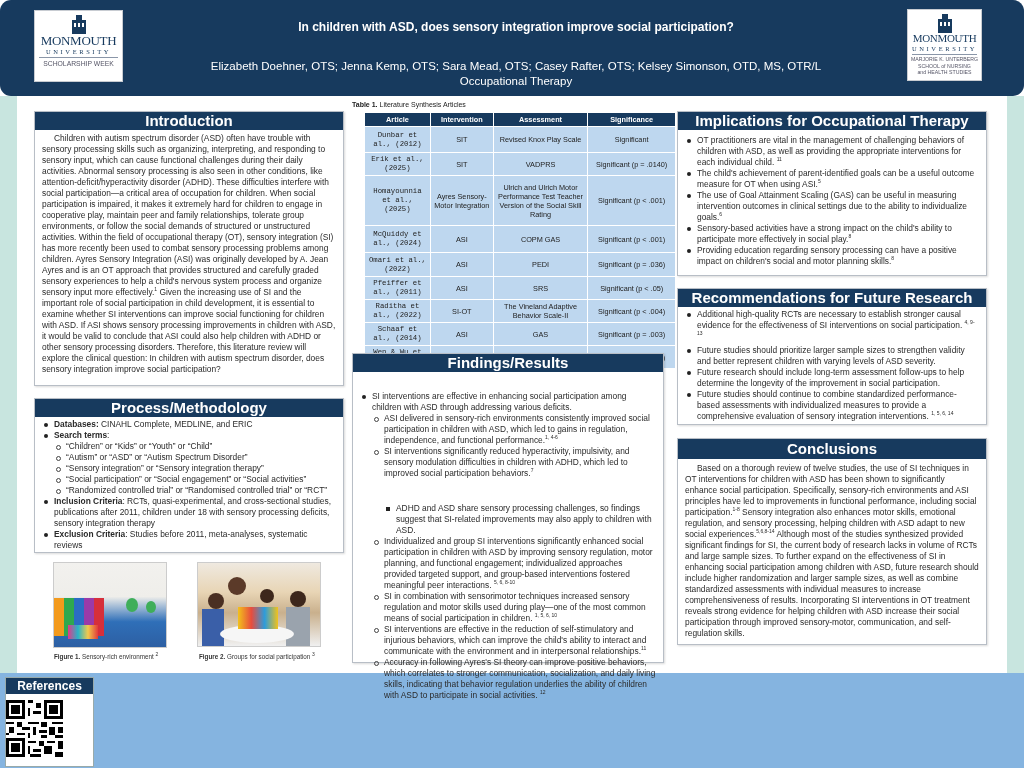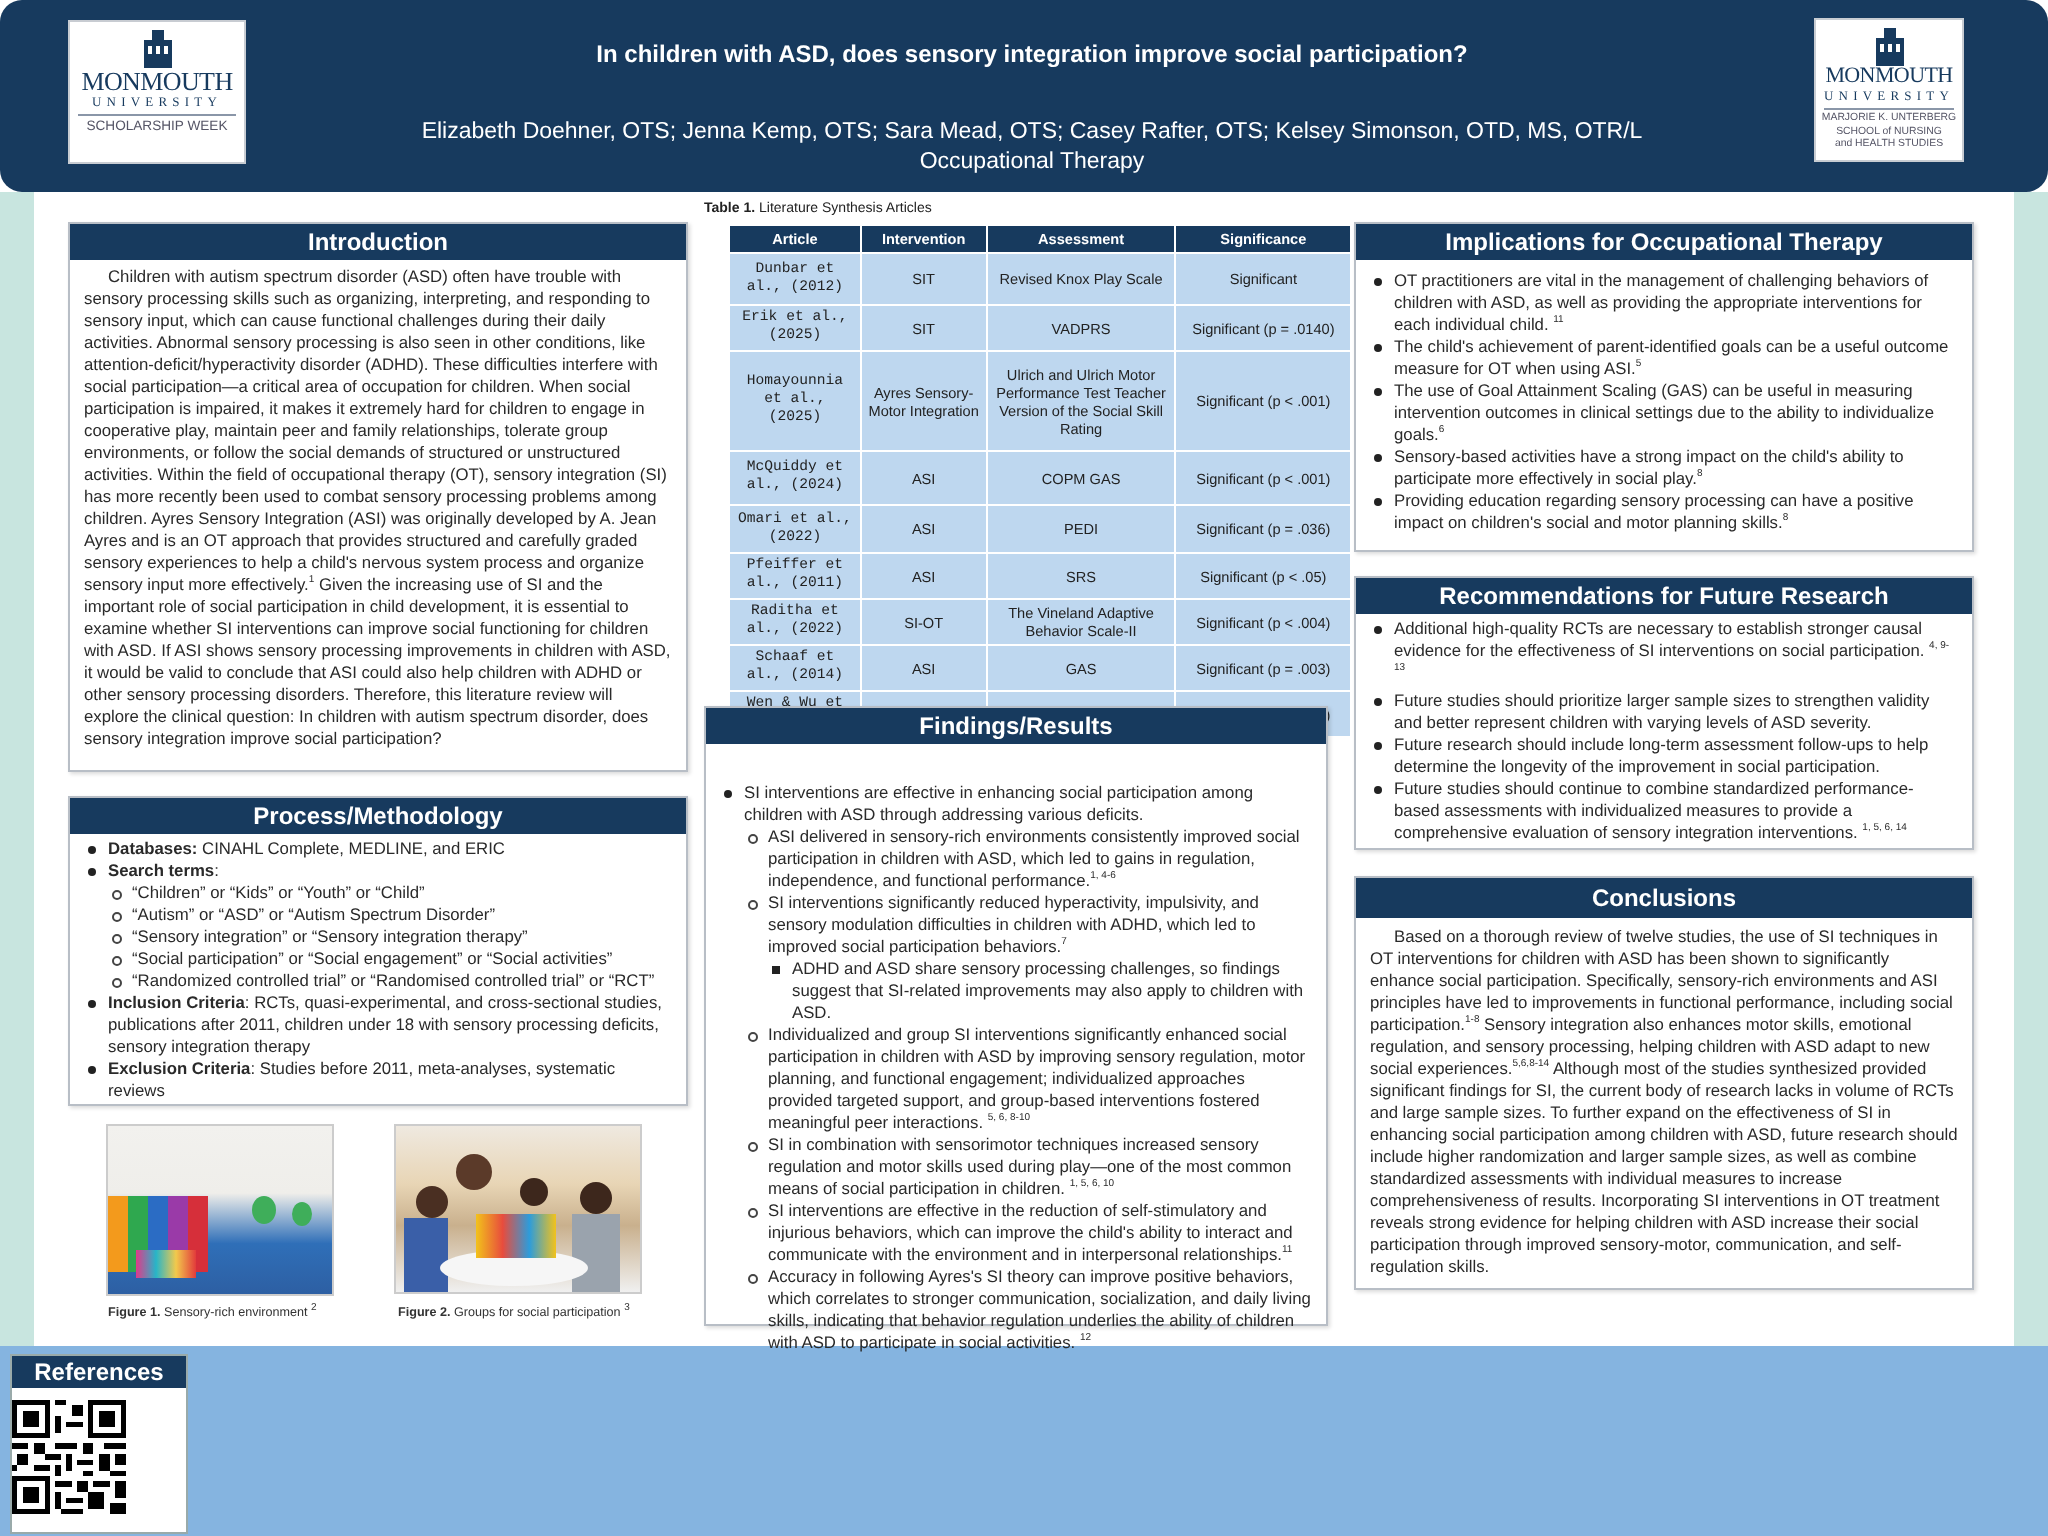"Introduction" .panel-head { font-size: 12px -> 15px }
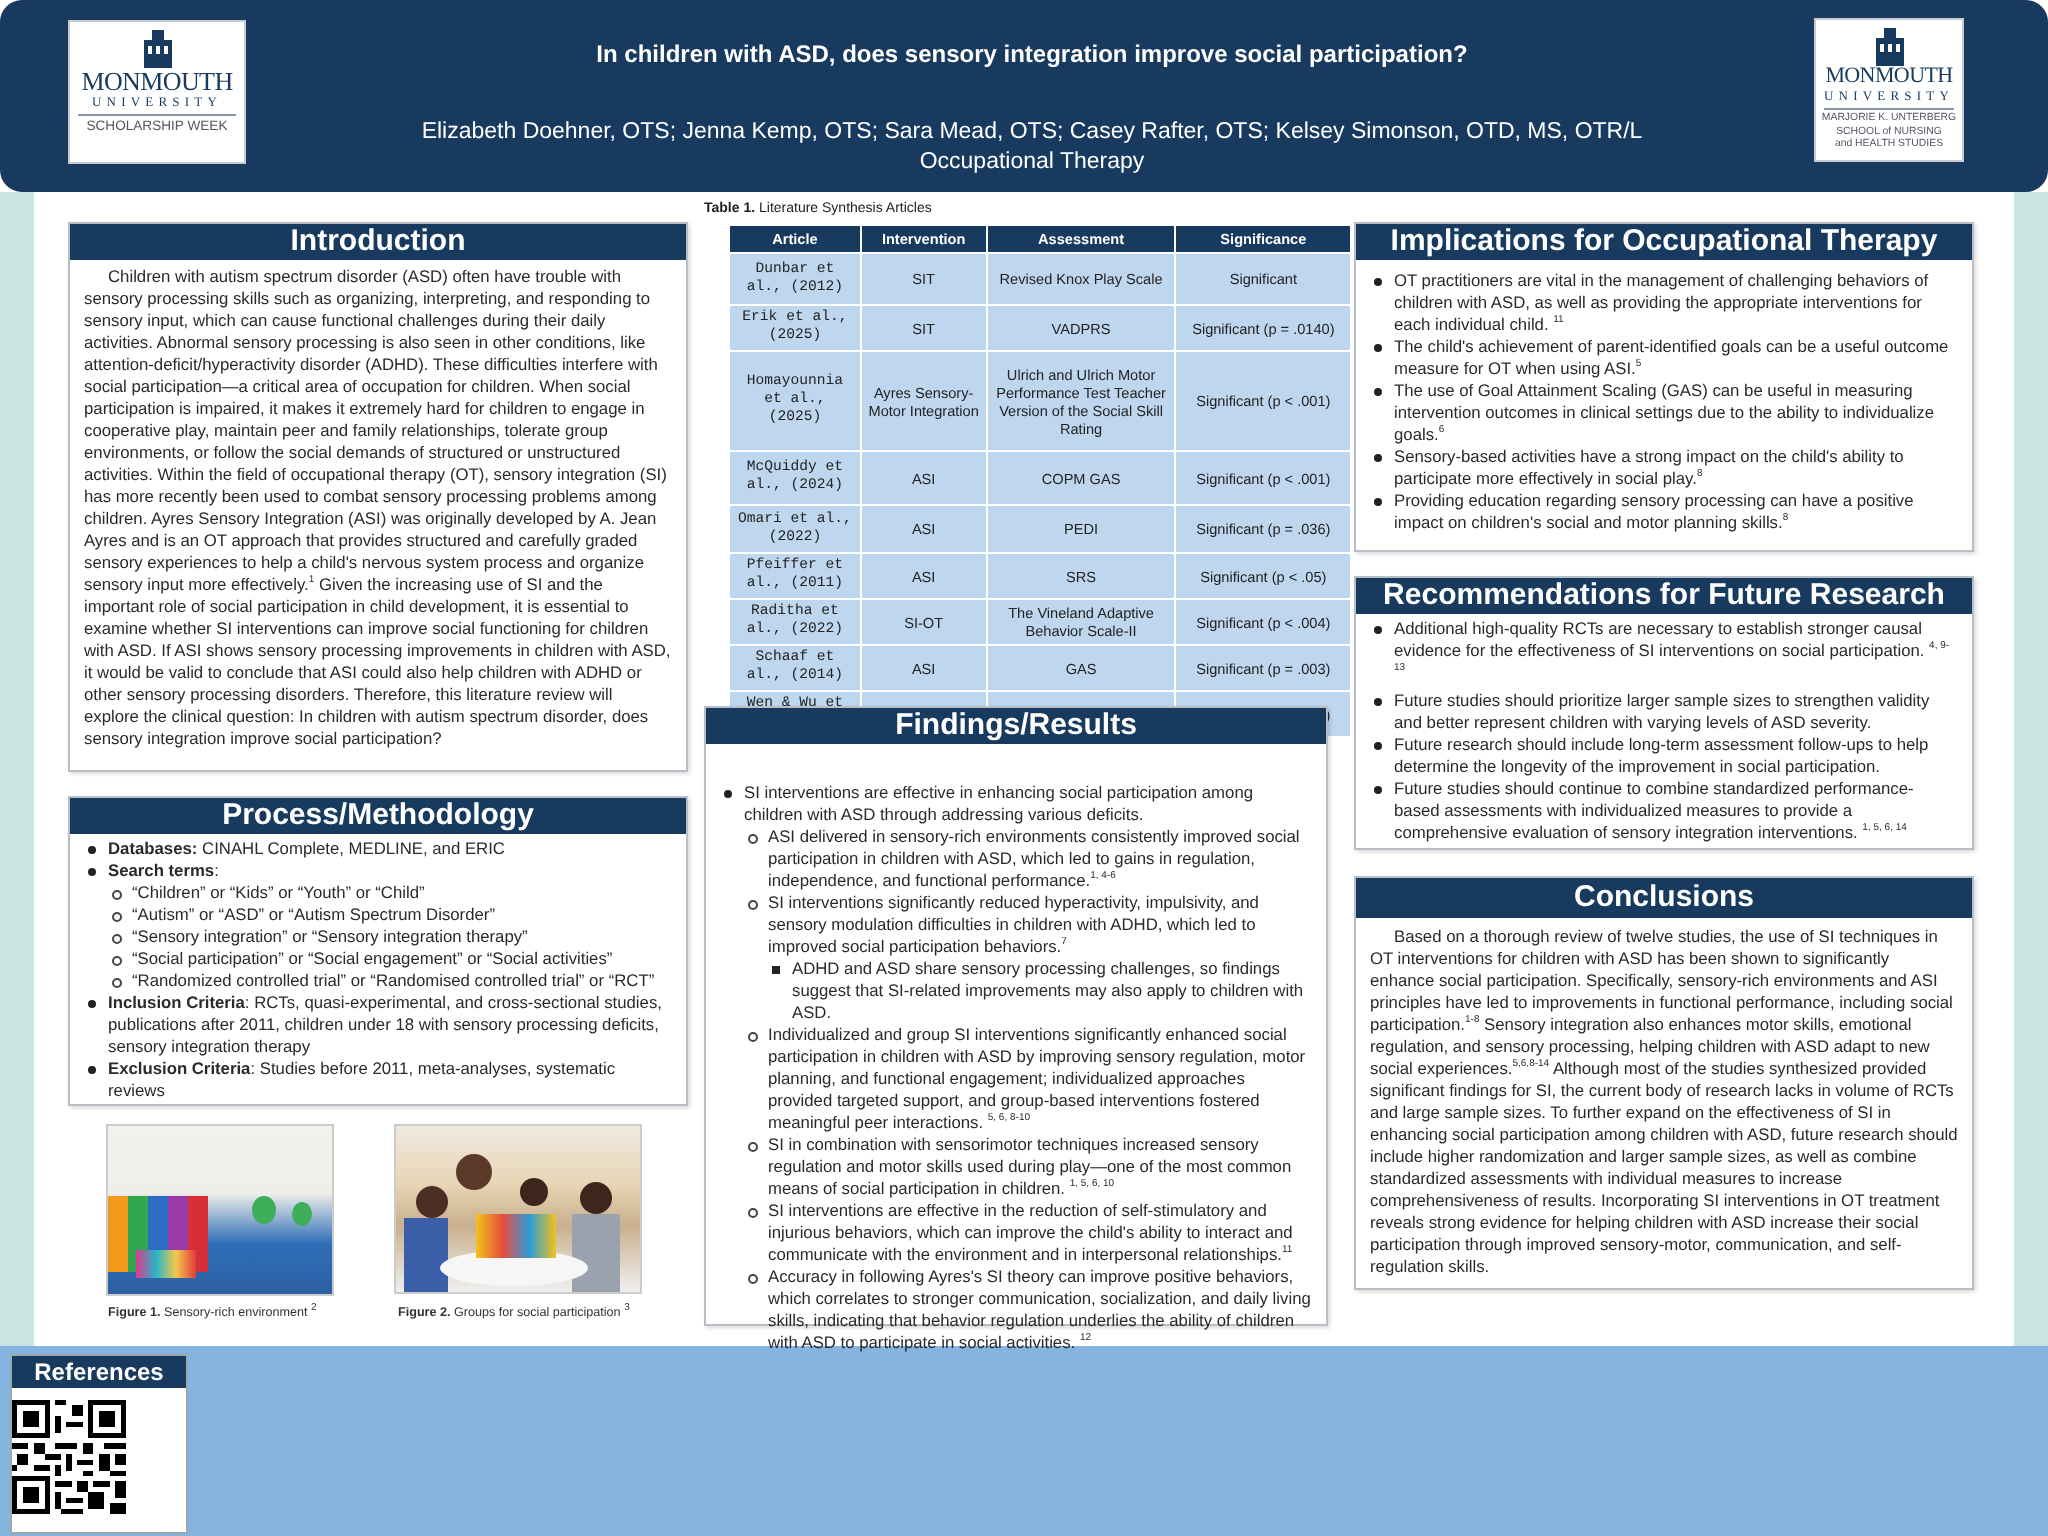"ADHD and ASD share sensory" ul.l3 { margin-top: none -> 24px }
